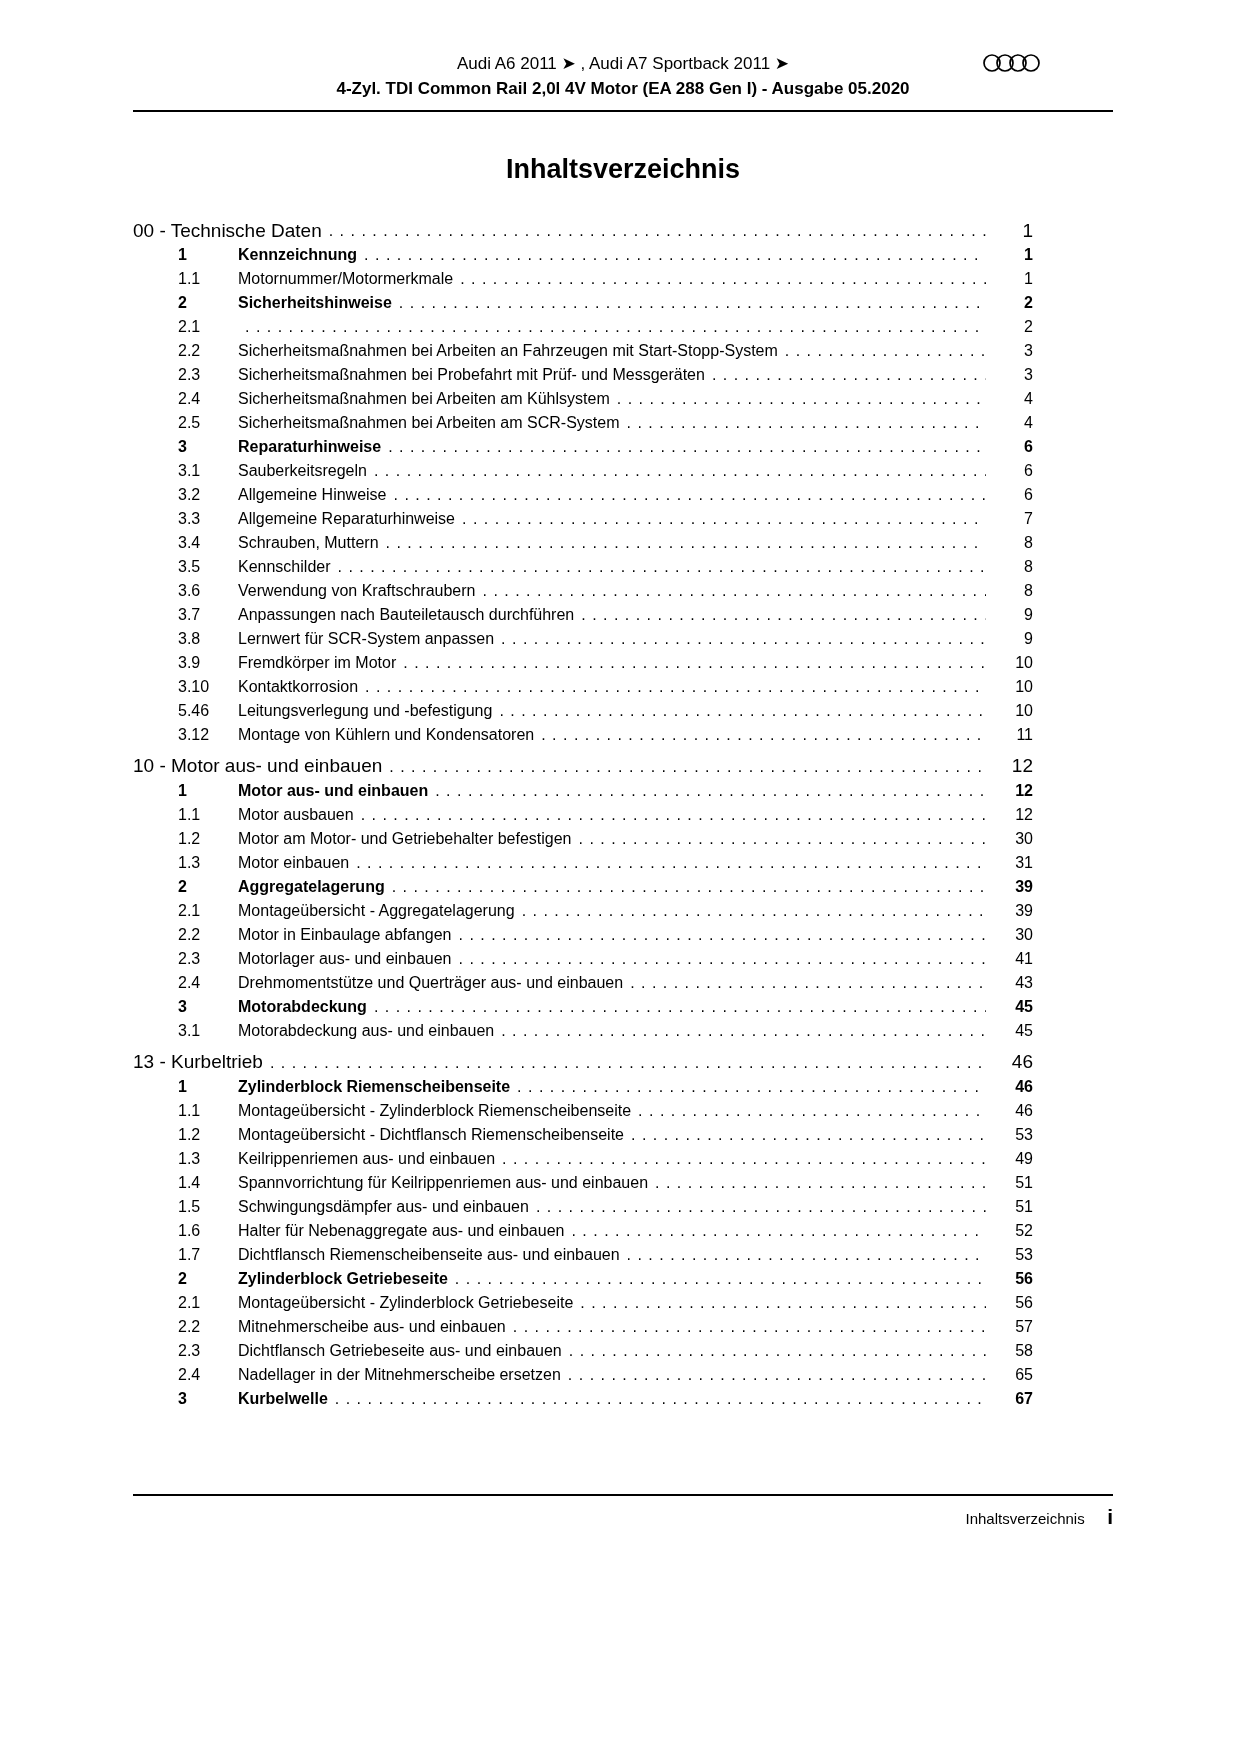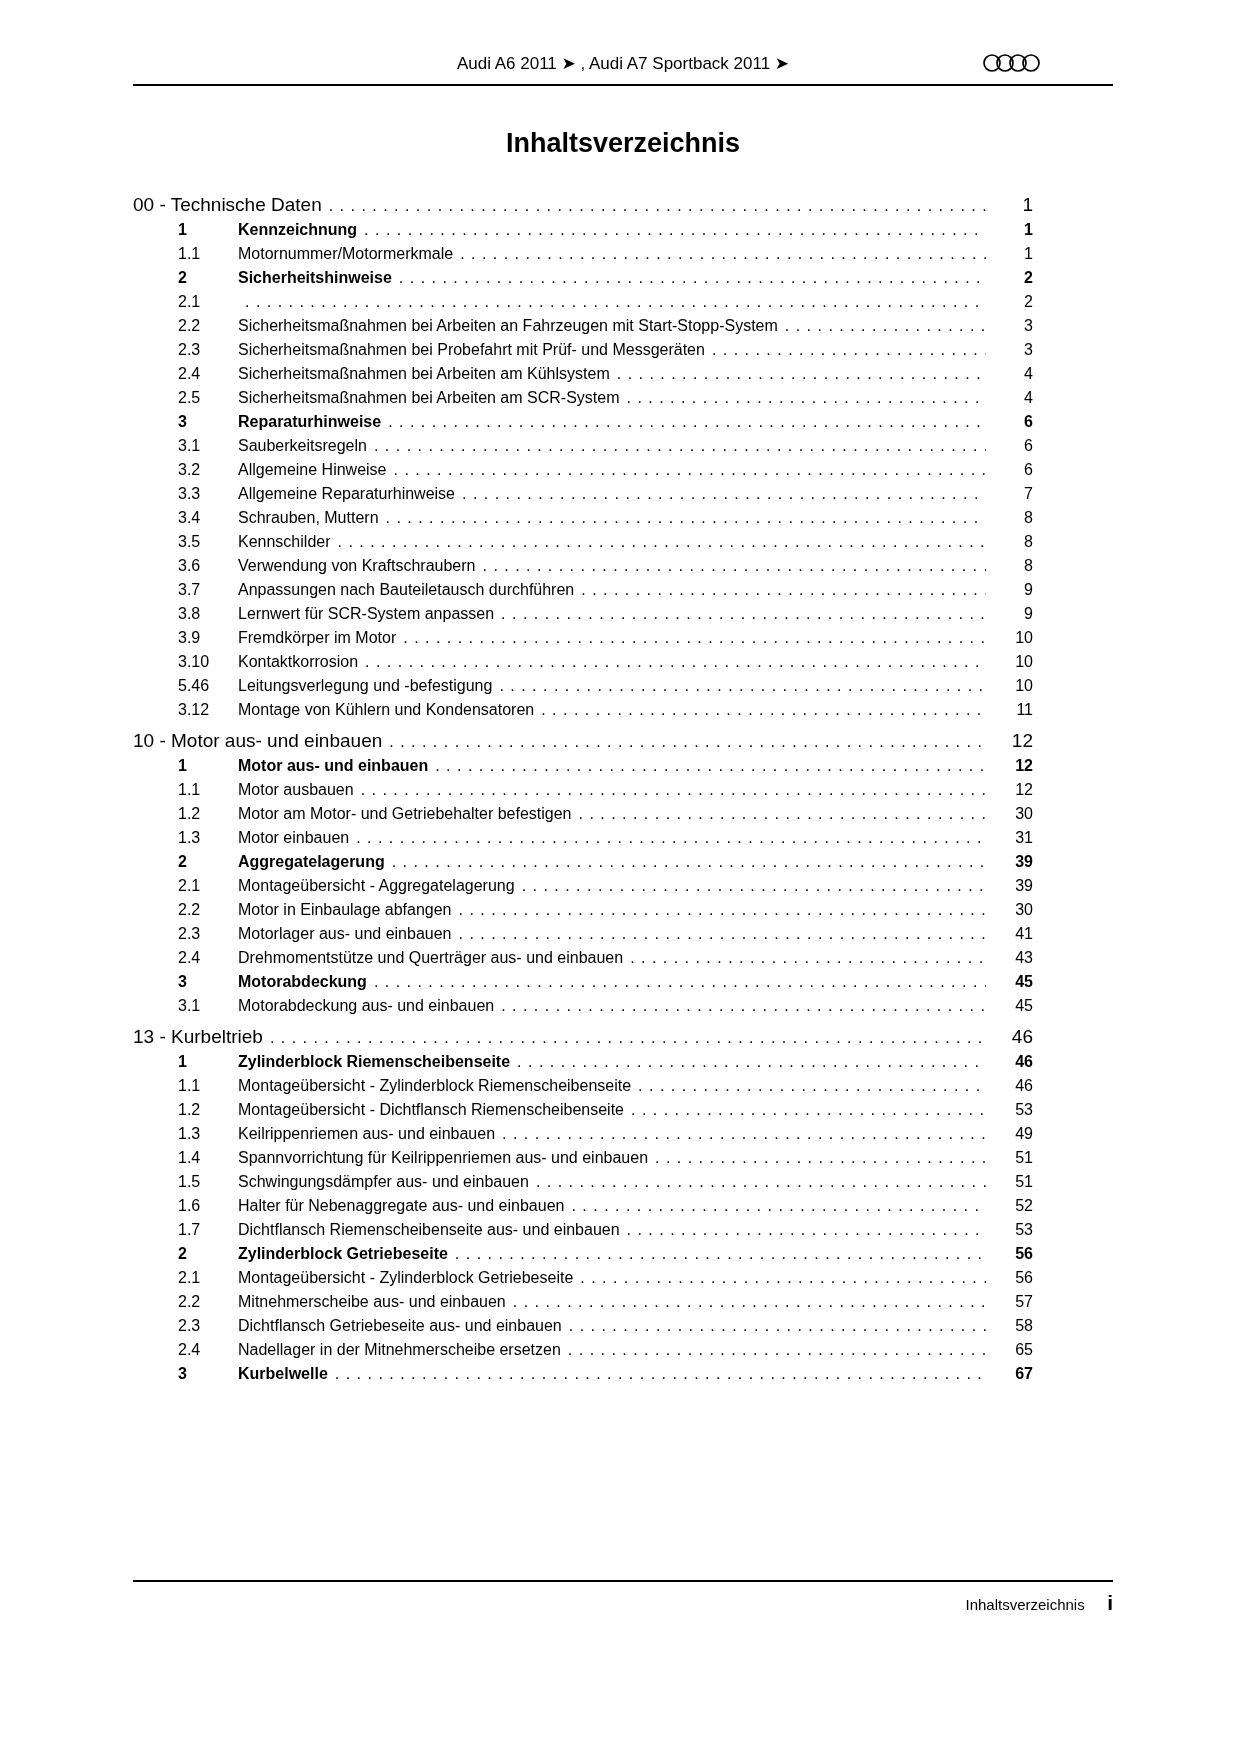"4-Zyl. TDI Common Rail 2,0l" div.header-line2 { html: none -> <div>4-Zyl. TDI Common Rail 2,0l 4V Motor (EA 288 Gen I) - Ausgabe 05.2020</div> }
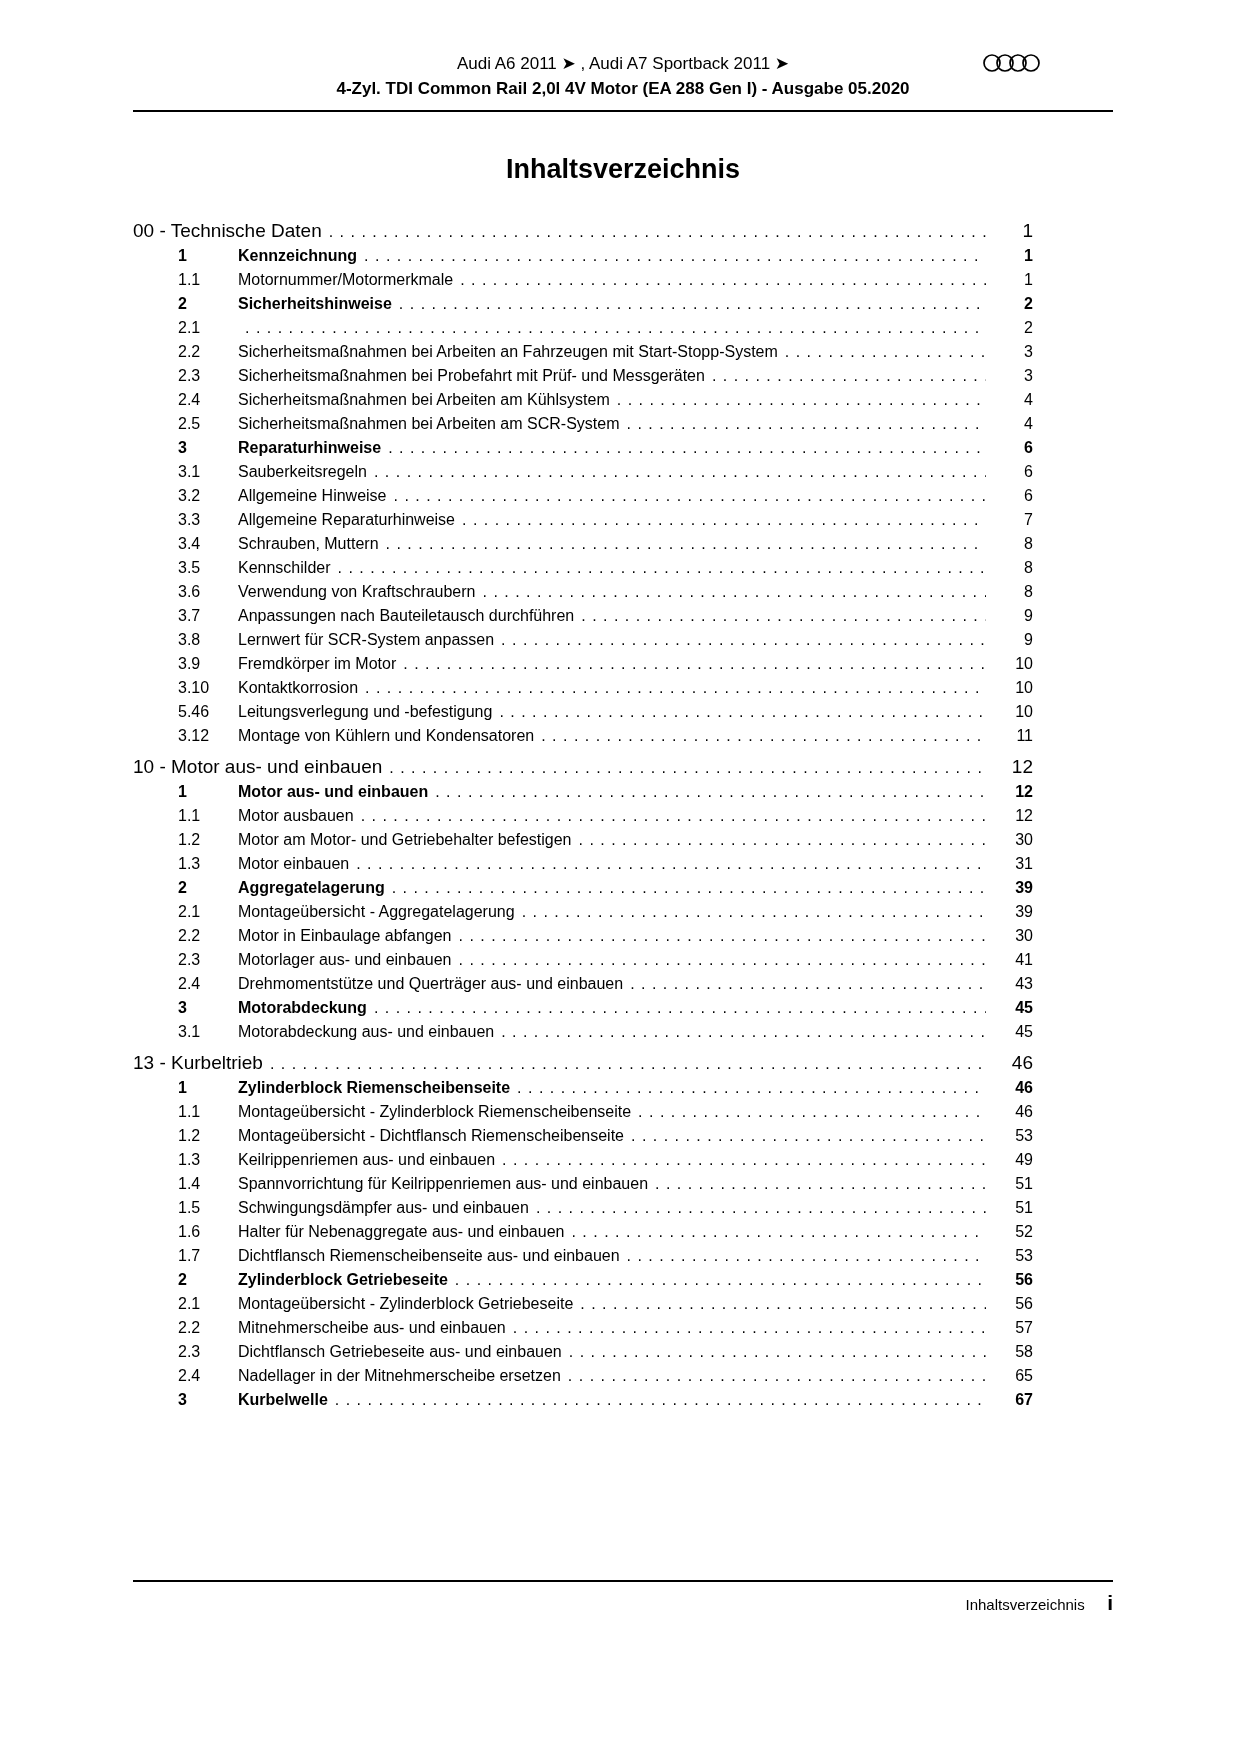"00 - Technische Daten" .chapter-row:first-child { align-items: none -> center }
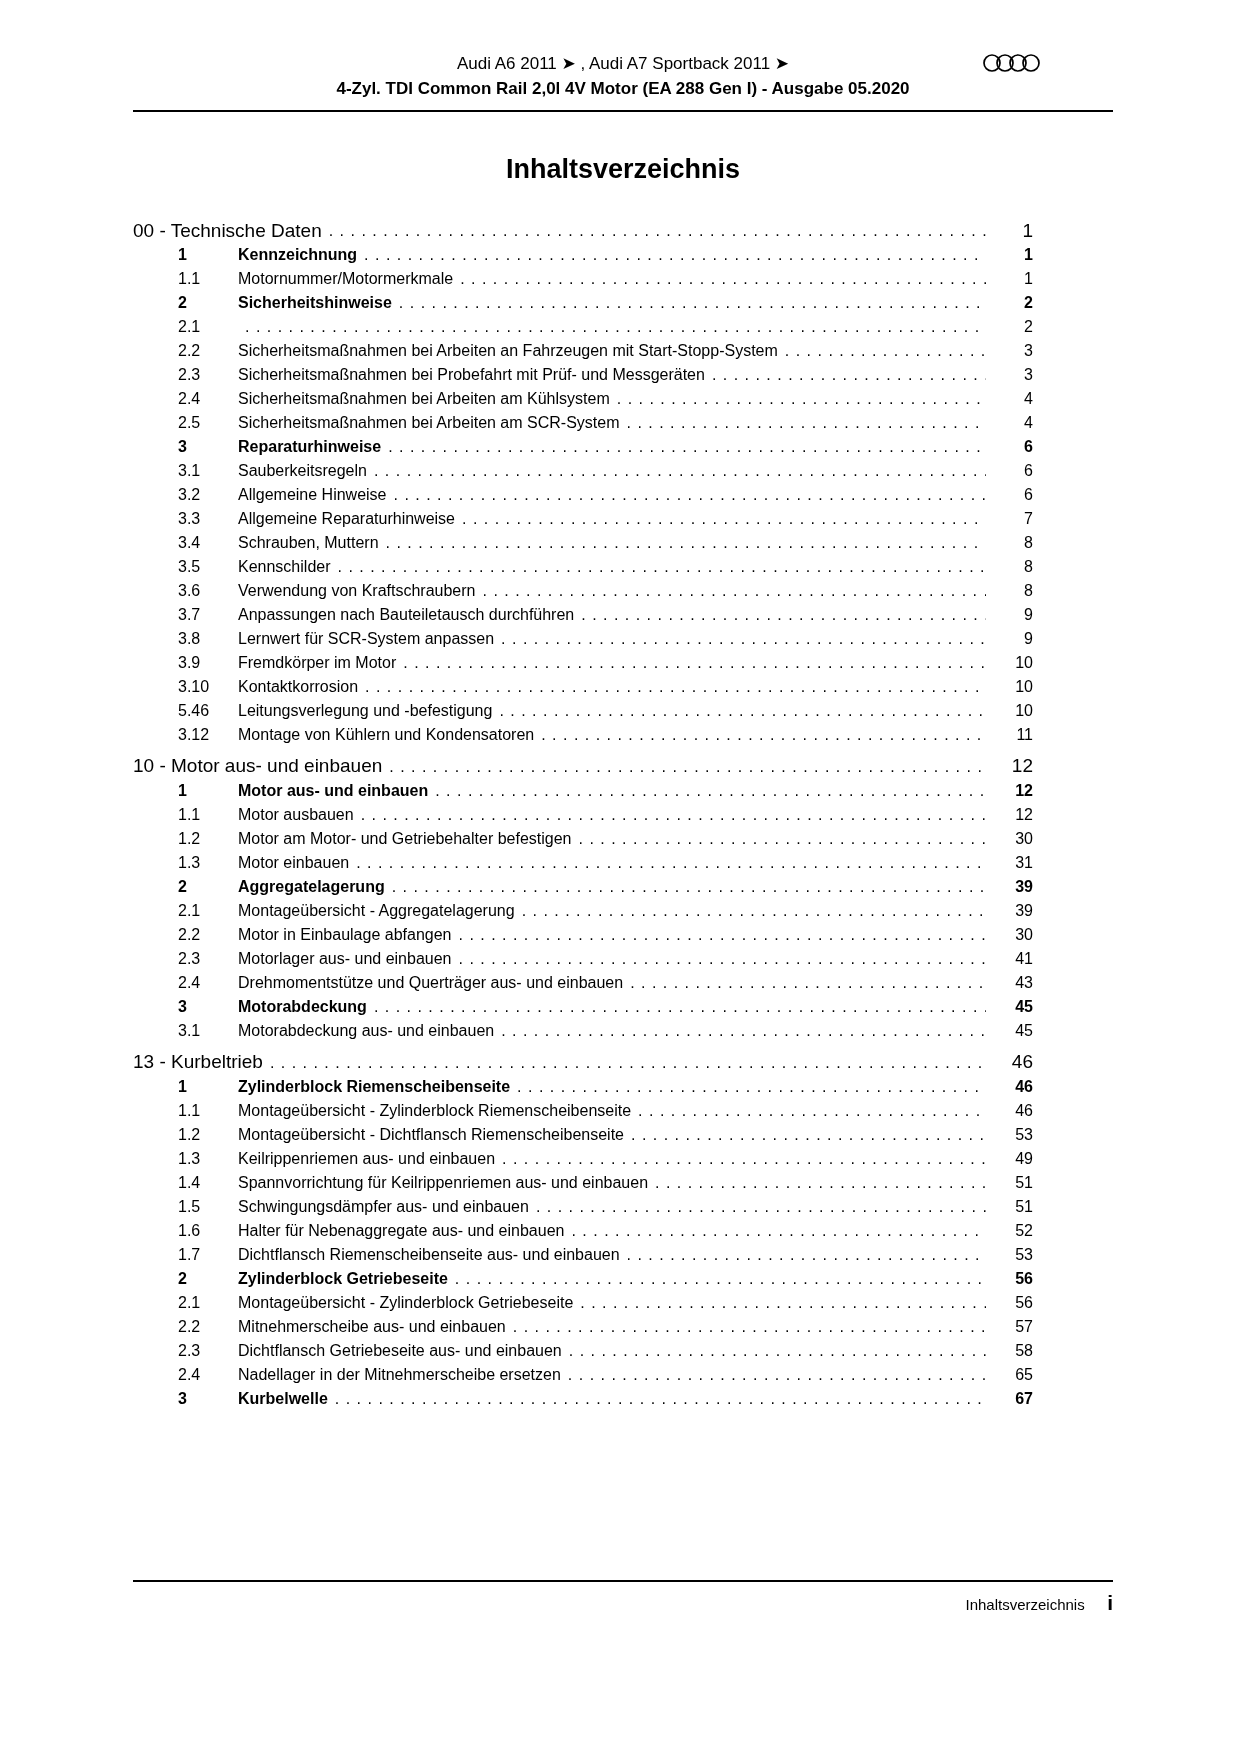"Inhaltsverzeichnis i" .doc-footer { top: 1580px -> 1494px }
